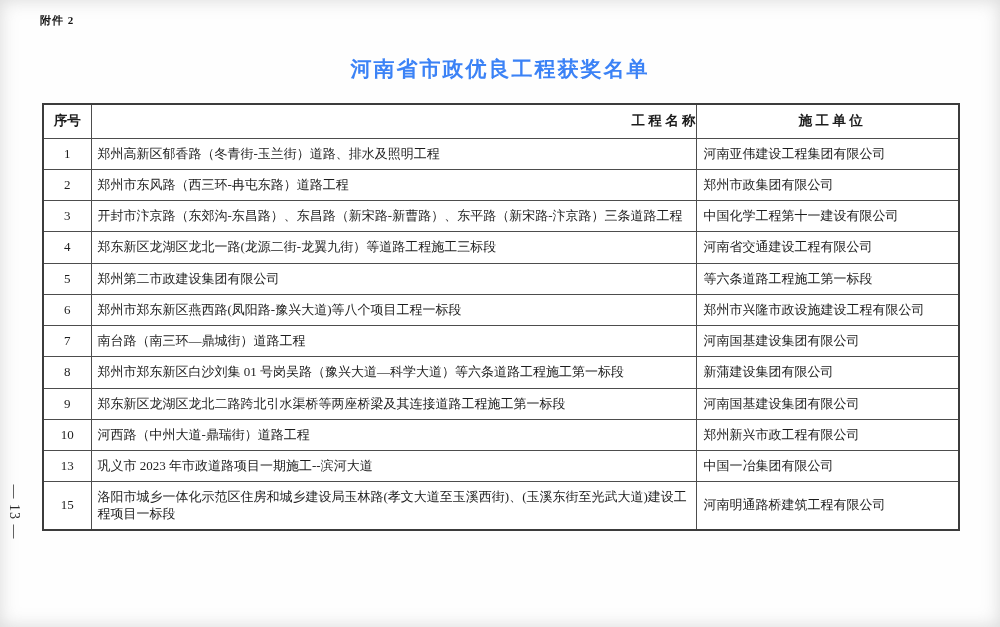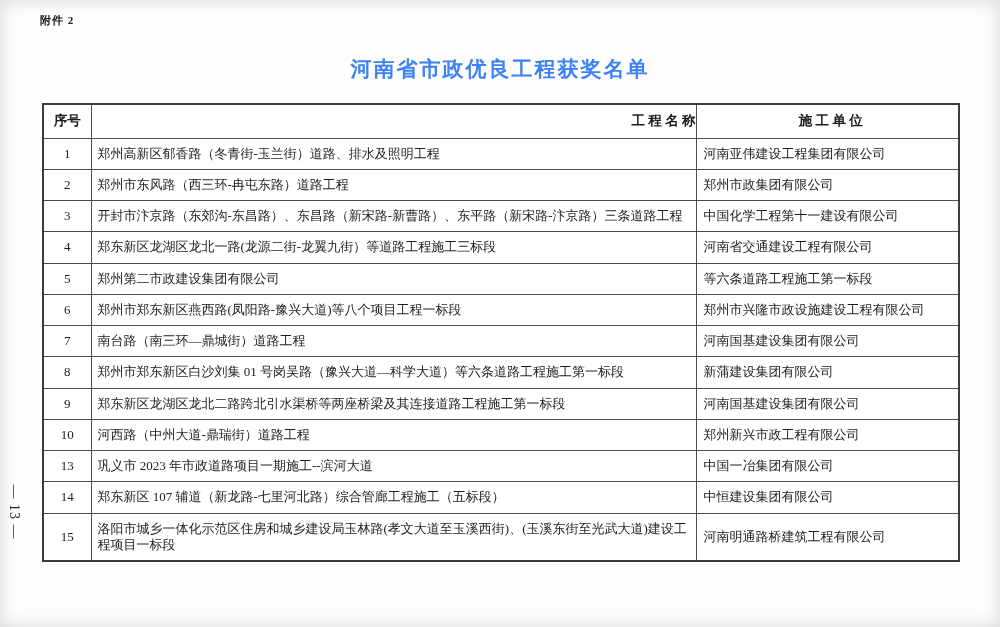"14" tr { html: <tr> <td>14</td> <td>郑东新区 107 辅道（新龙路-七里河北路）综合管廊工程施工（五标段）</td> <td>中恒建设集团有限公司</td> </tr> -> none }
